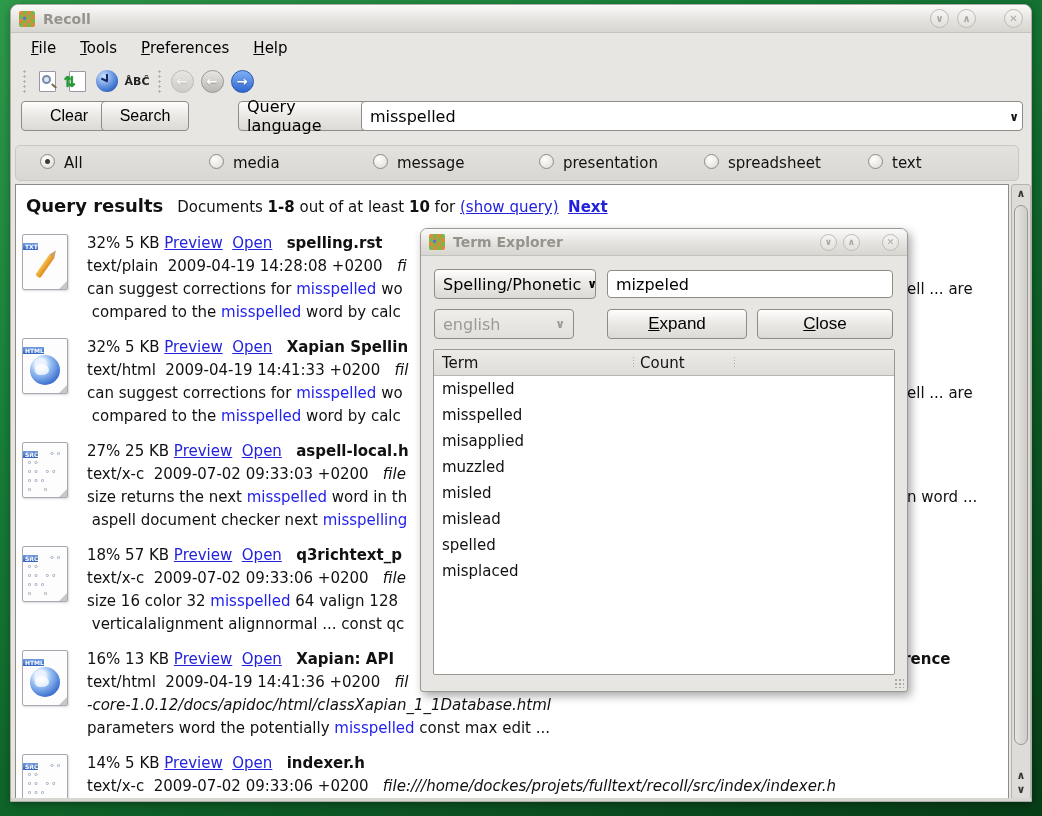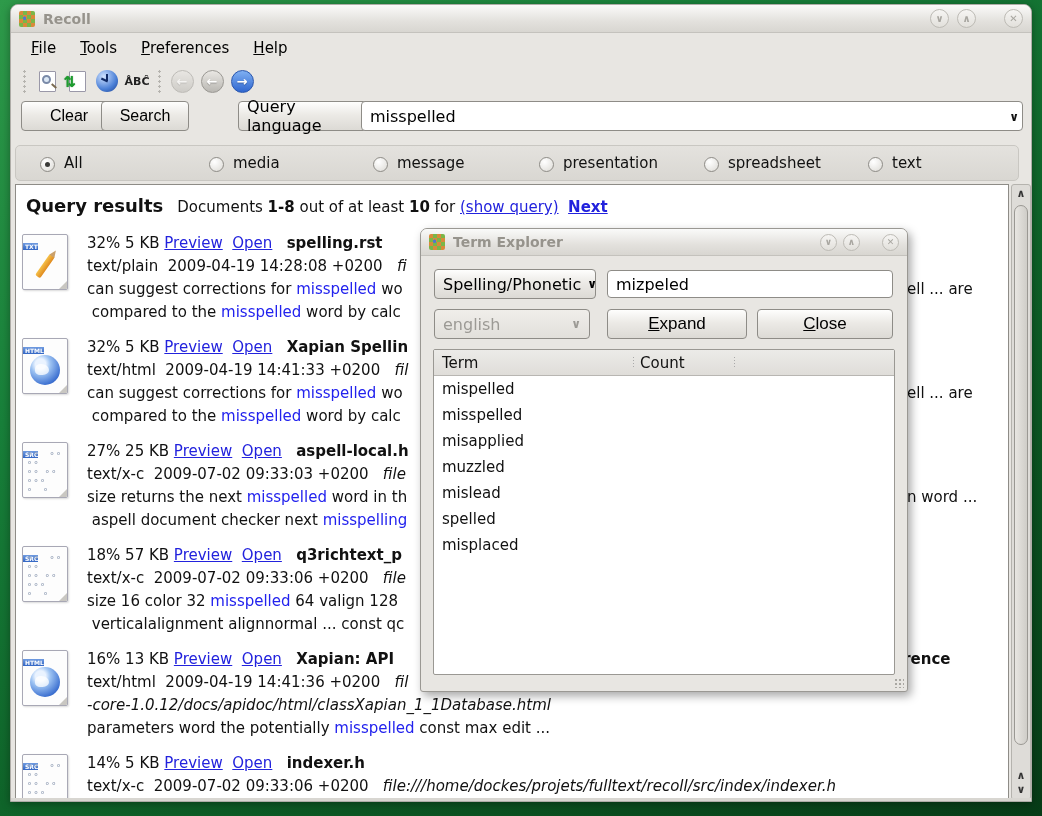"All" .cat { align-items: flex-end -> flex-start }
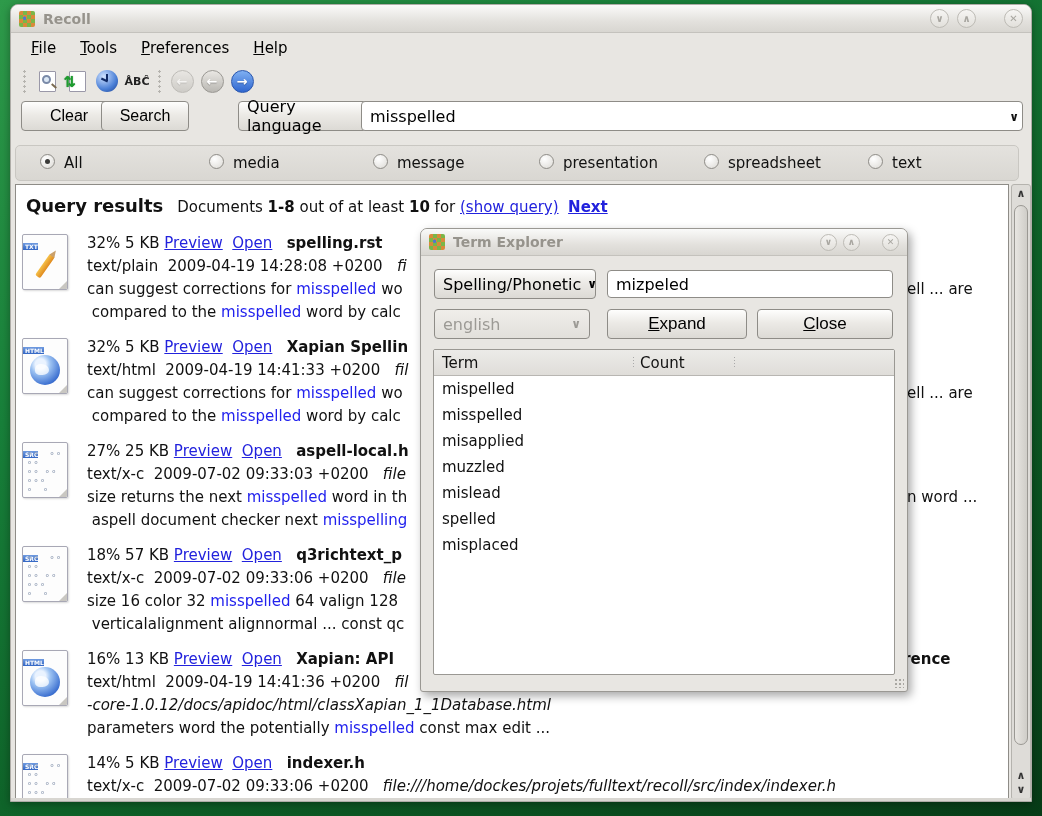"english" #dlg-lang { width: 156px -> 140px }
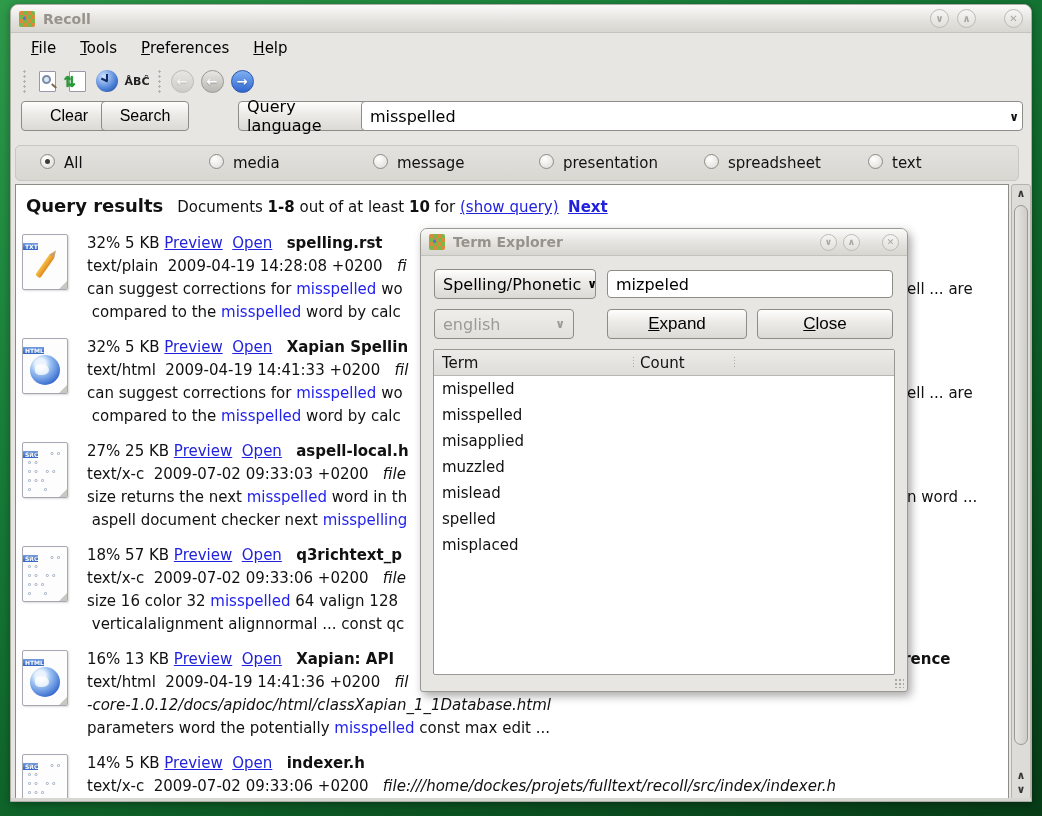"misled" div.trow { html: none -> <div>misled</div> }
